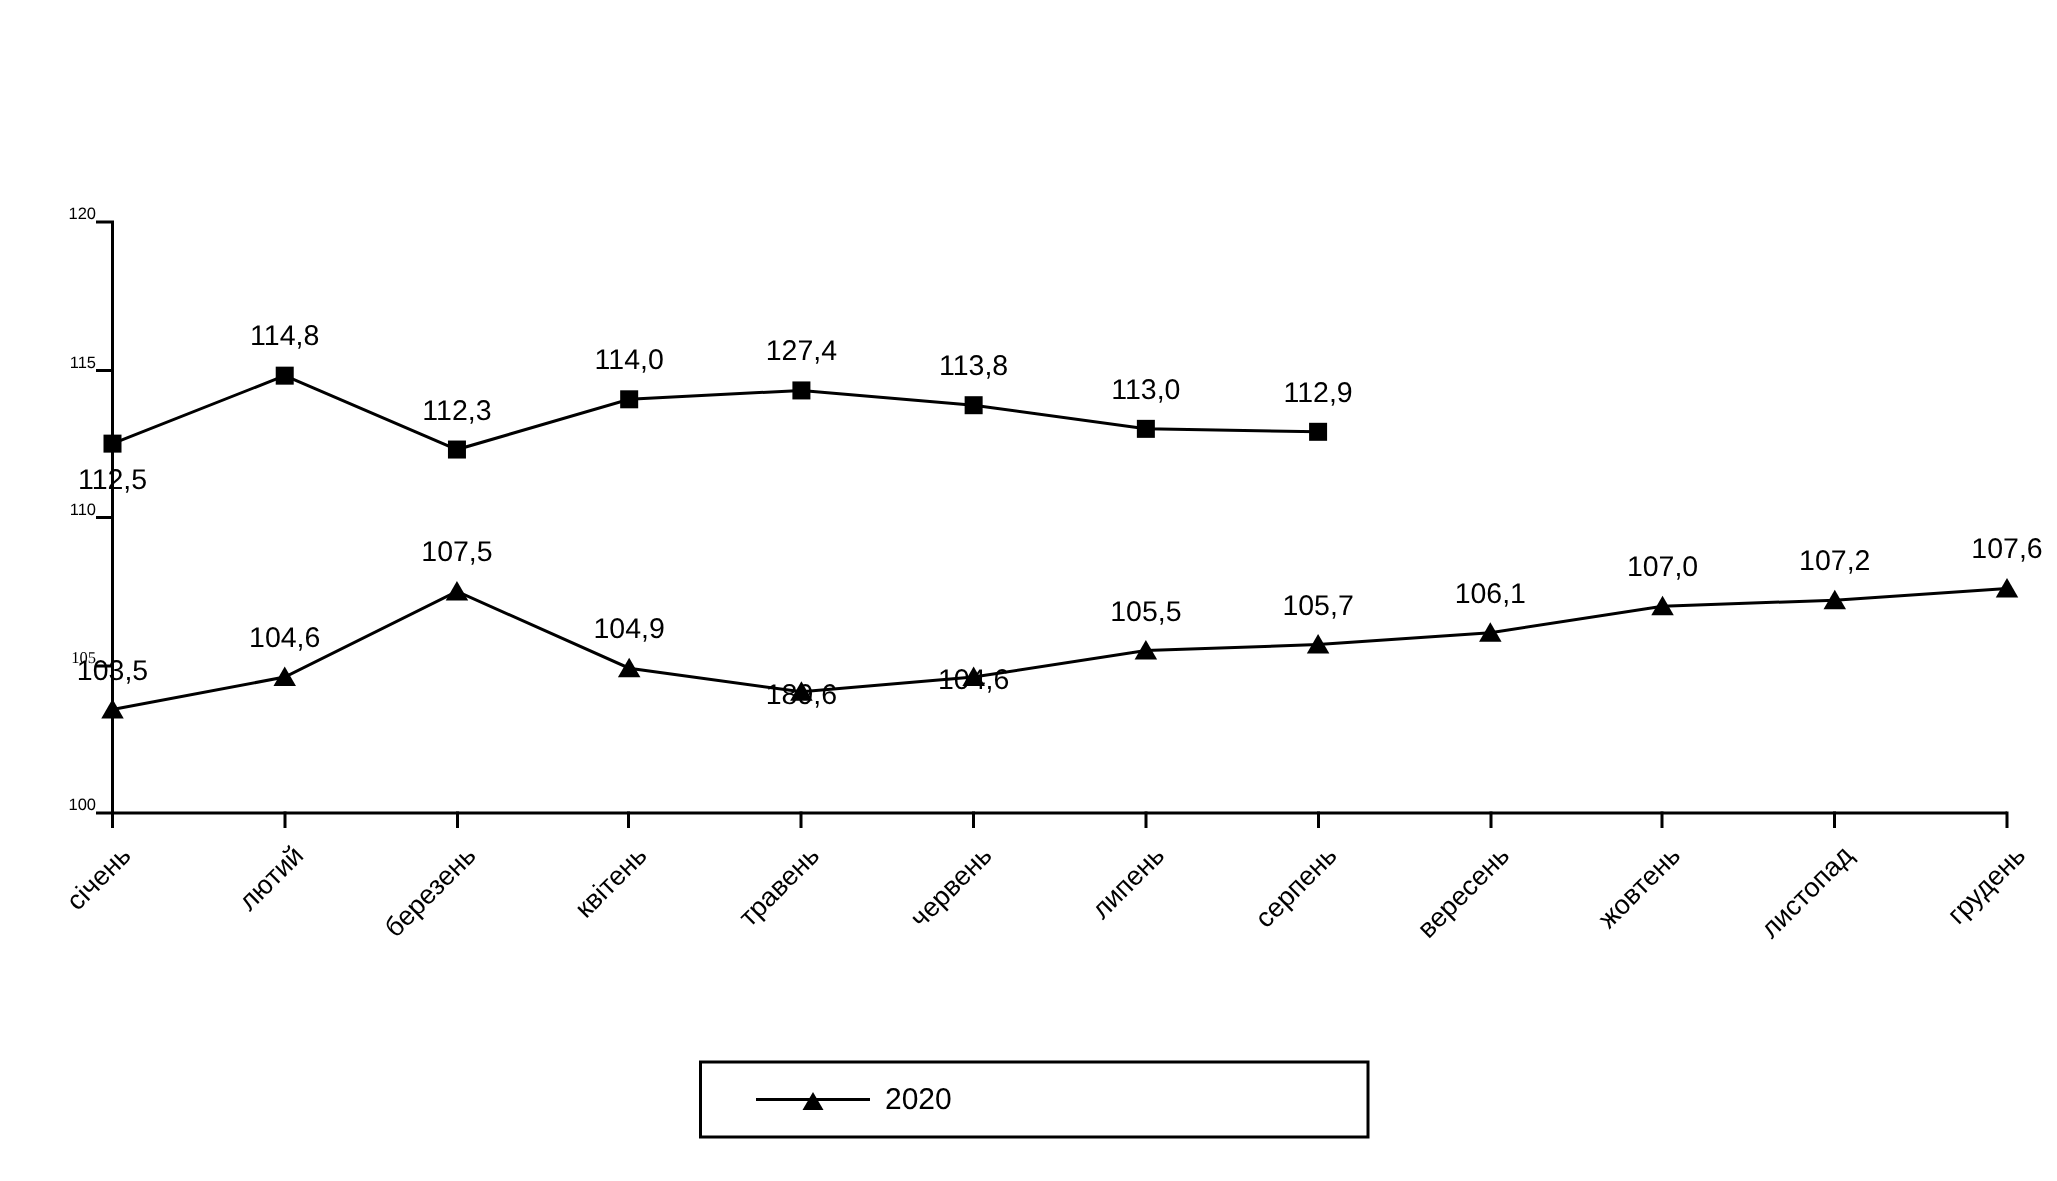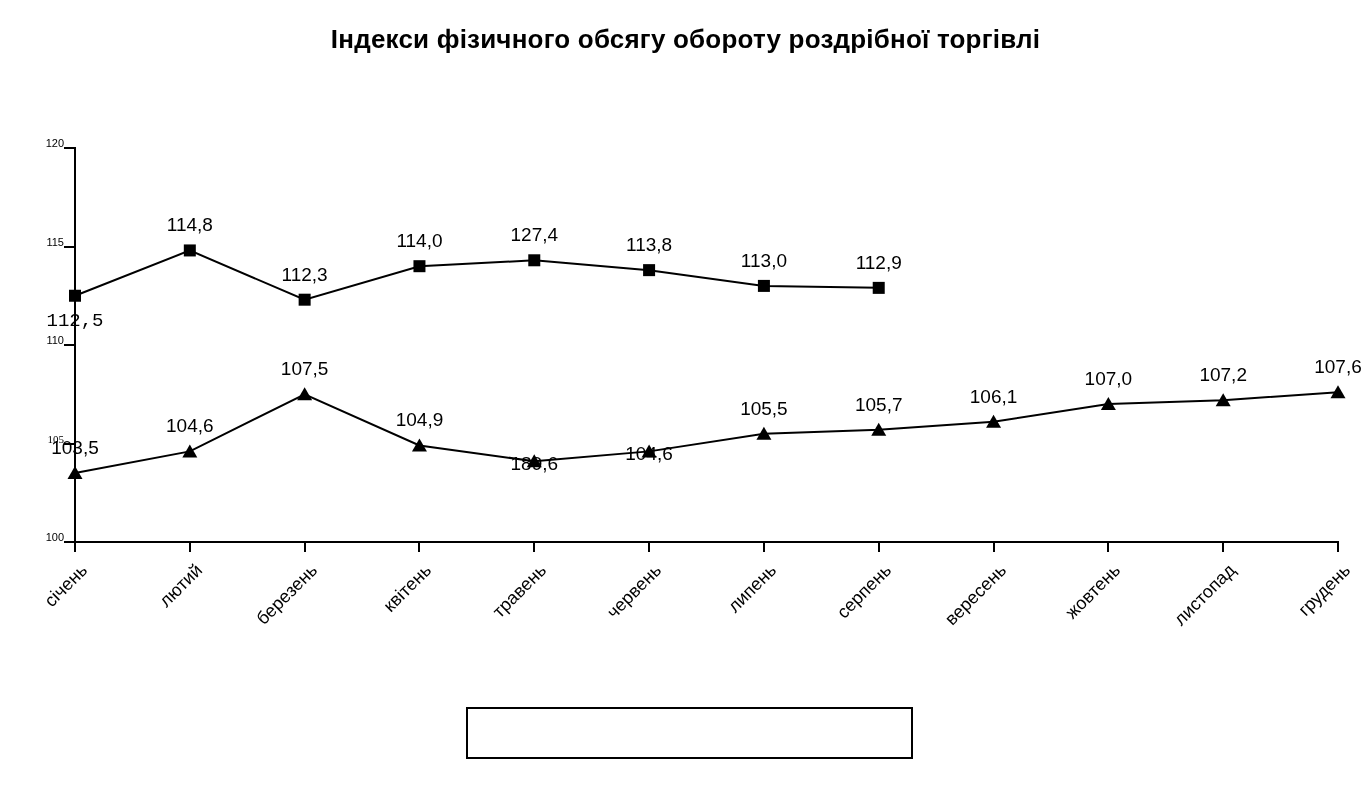"Індекси фізичного обсягу обороту" div.title { html: <div>Індекси фізичного обсягу обороту роздрібної торгівлі</div> -> none }
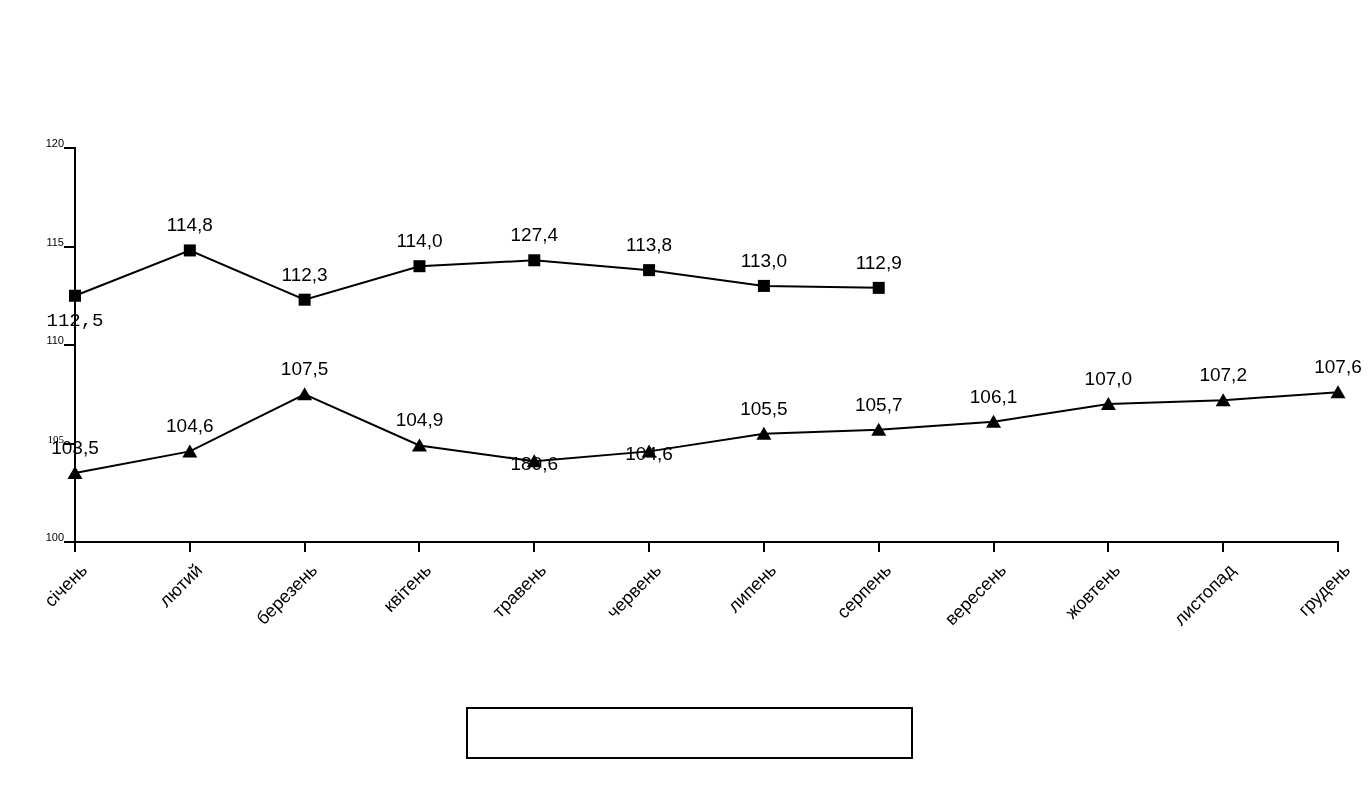"112,5" div.dlabel { font-family: Liberation Mono, monospace -> none }
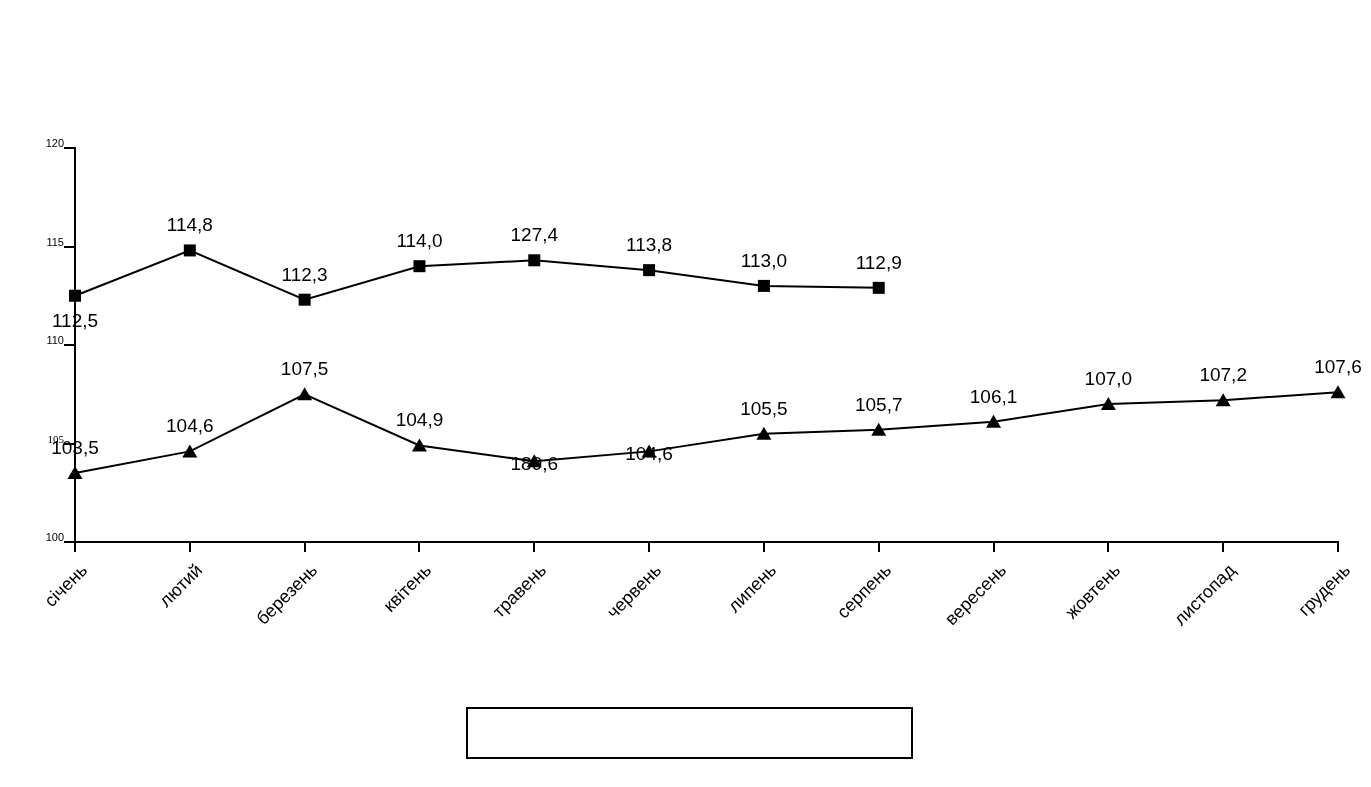"2020" div.legend-item { html: none -> <div> <span> <span></span> <svg> <polygon></polygon> </svg> </span> <span>2020</span> </div> }
